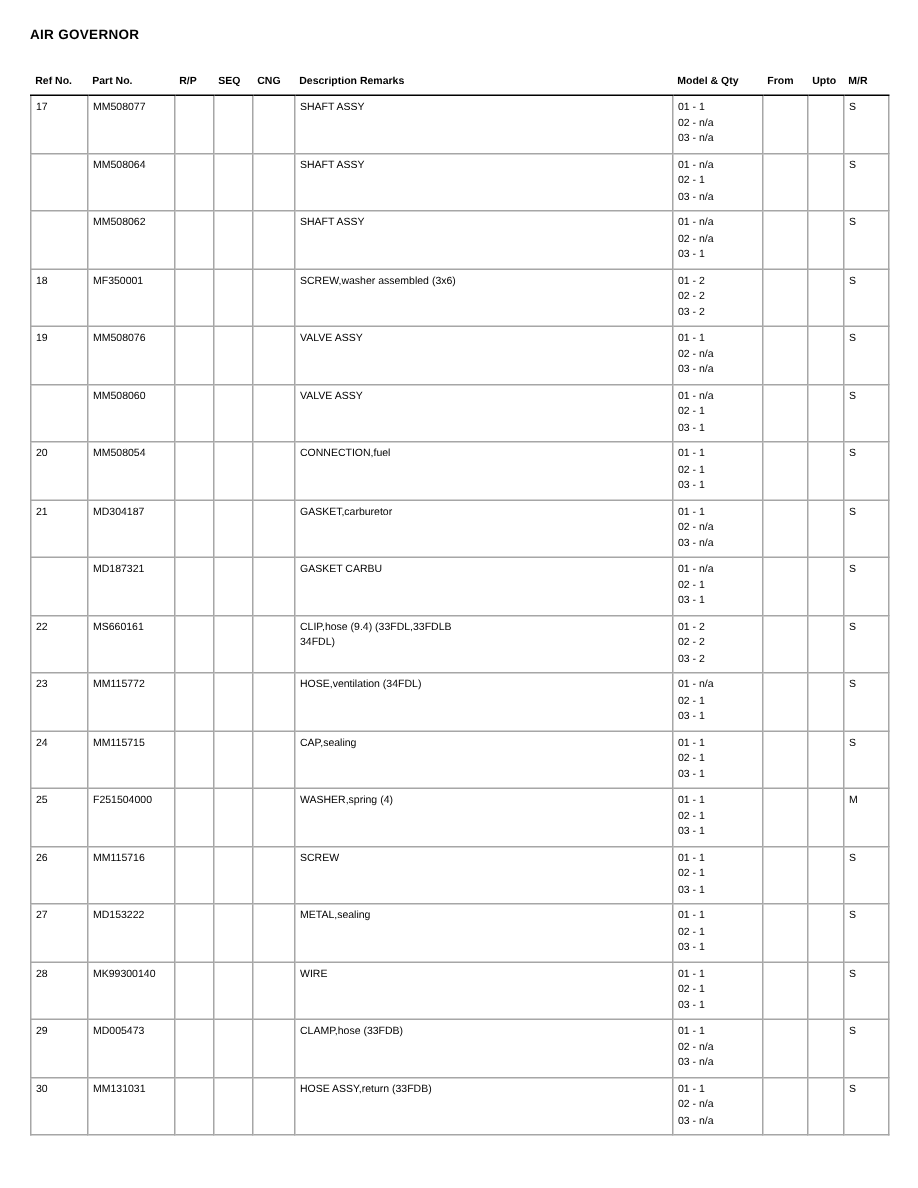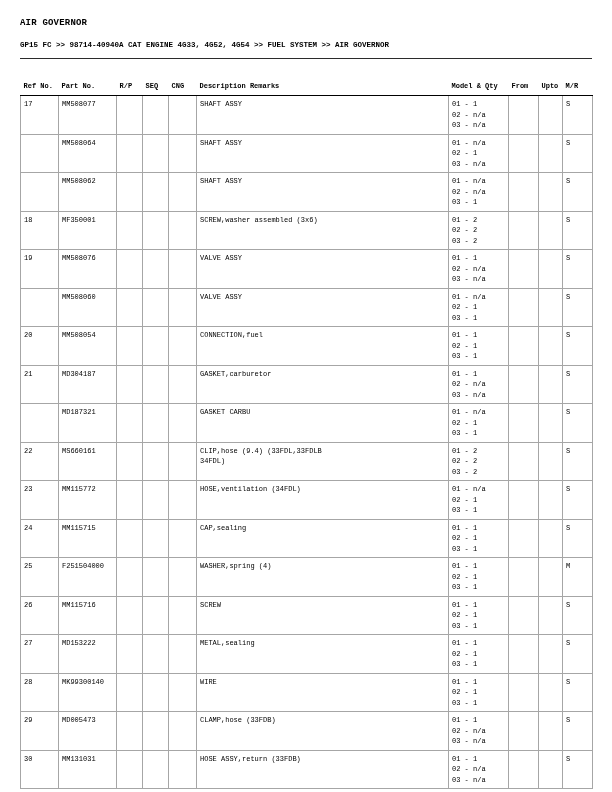"AIR GOVERNOR" .page { font-family: Liberation Mono, monospace -> none }
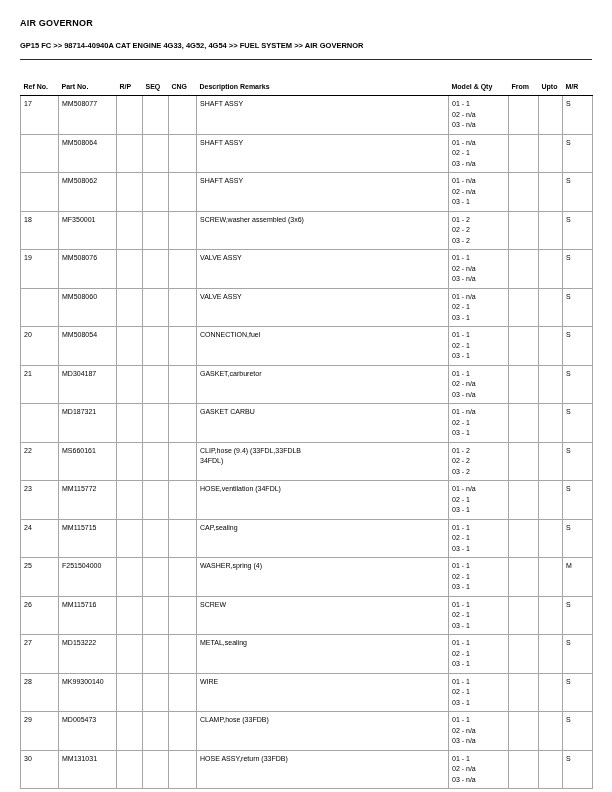"GP15 FC >> 98714-40940A CAT" div.breadcrumb { html: <div>GP15 FC &gt;&gt; 98714-40940A CAT ENGINE 4G33, 4G52, 4G54 &gt;&gt; FUEL SYSTEM &gt;&gt; AIR GOVERNOR</div> -> none }
